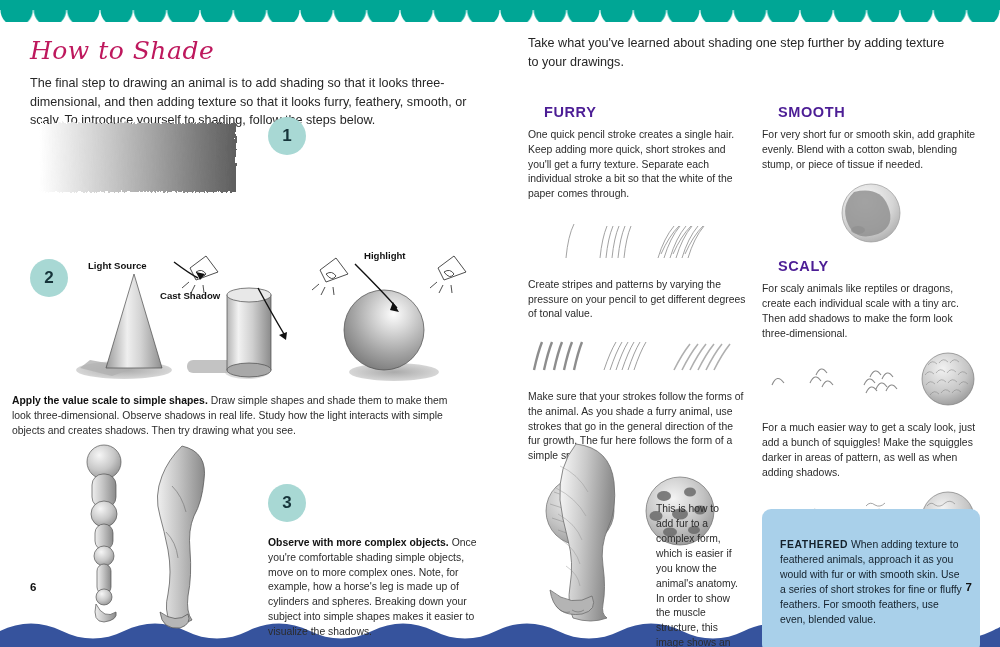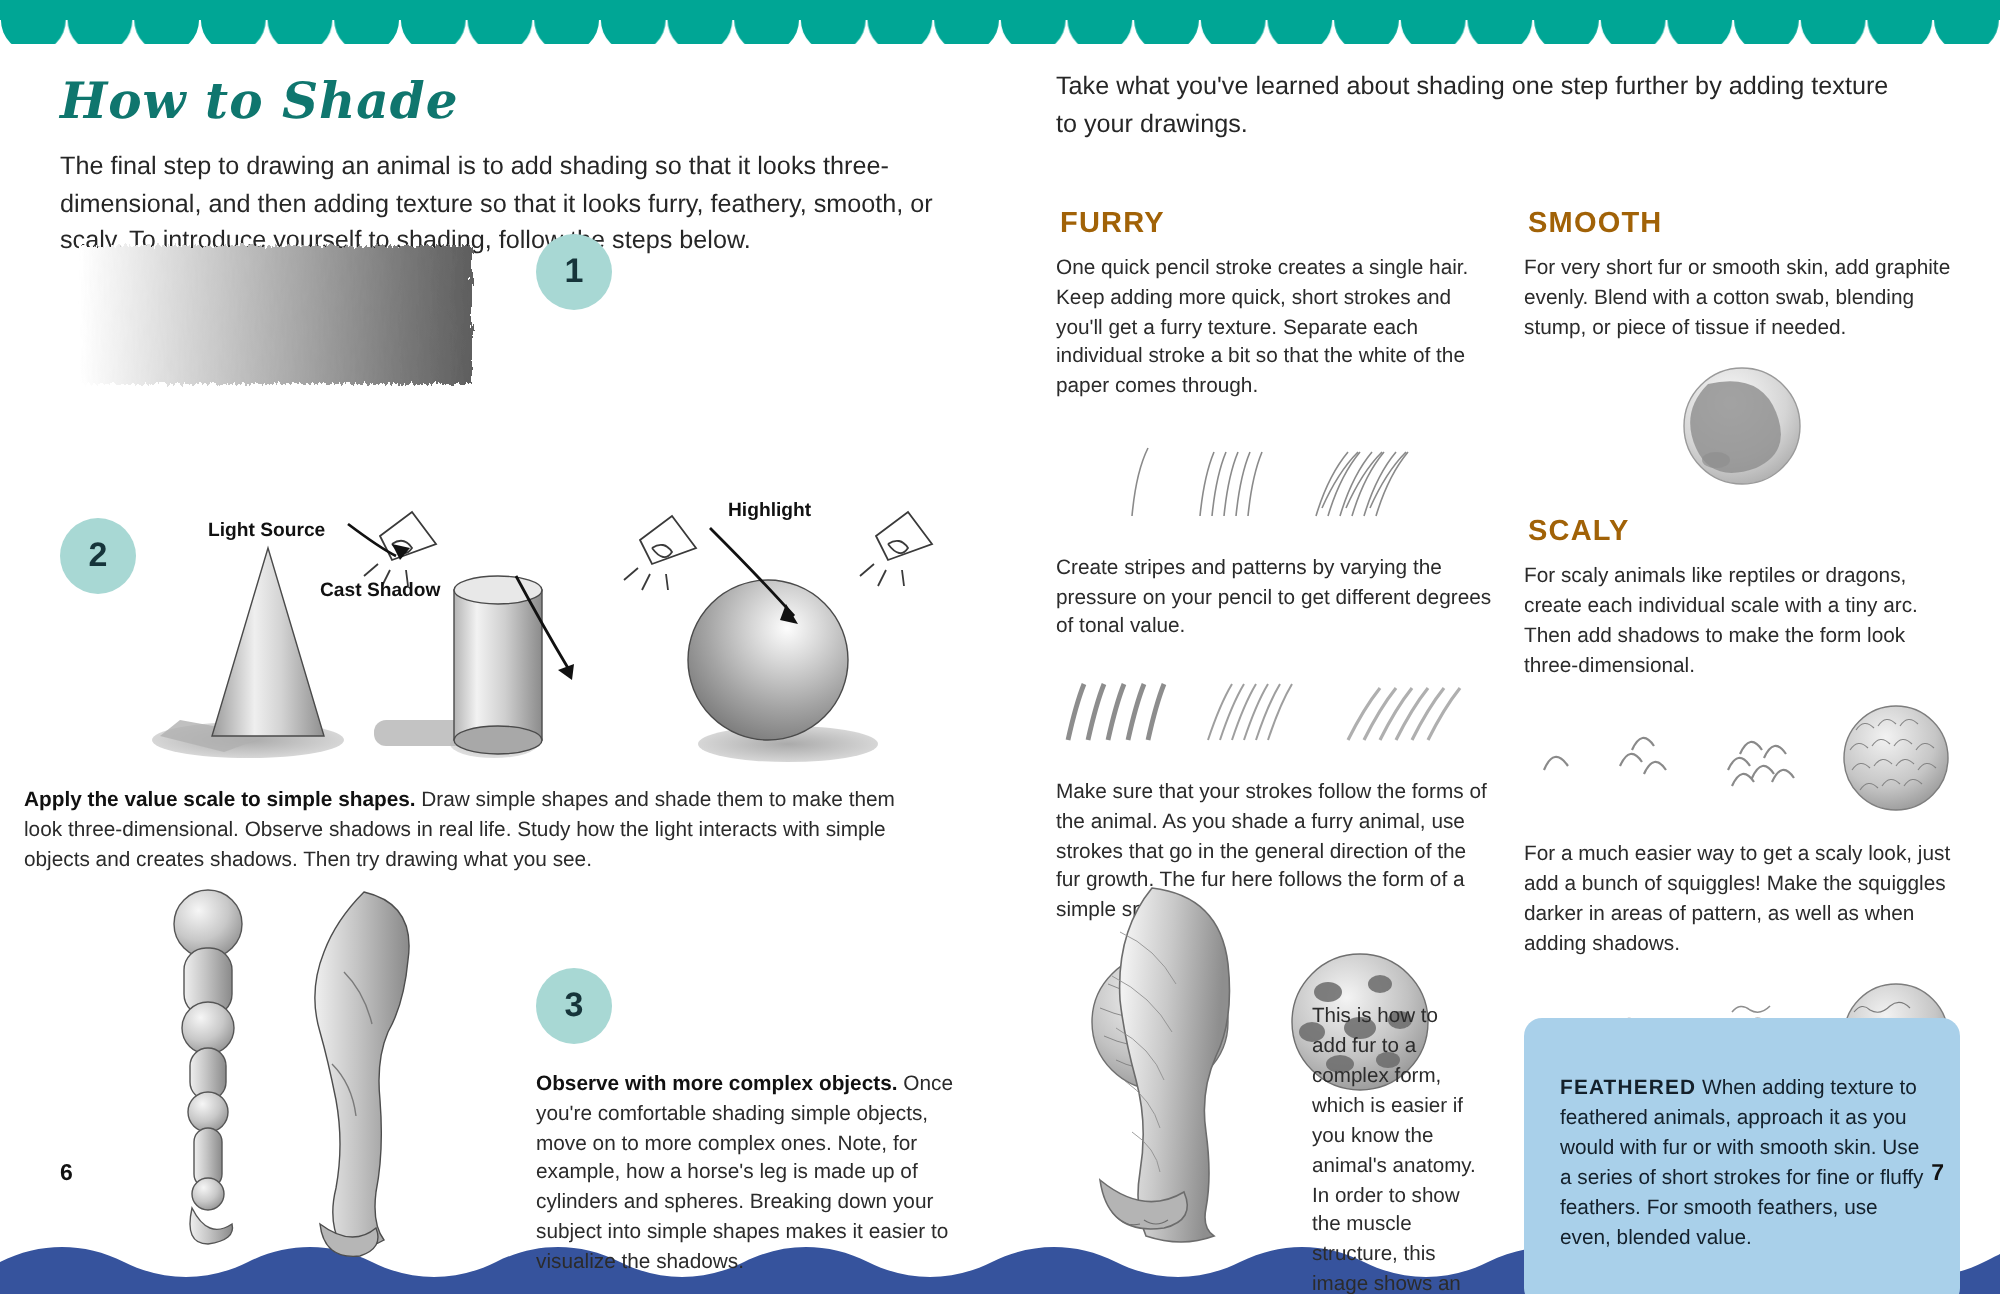"How to Shade" h1.script { color: #0f766e -> #be185d; font-weight: bold -> normal }
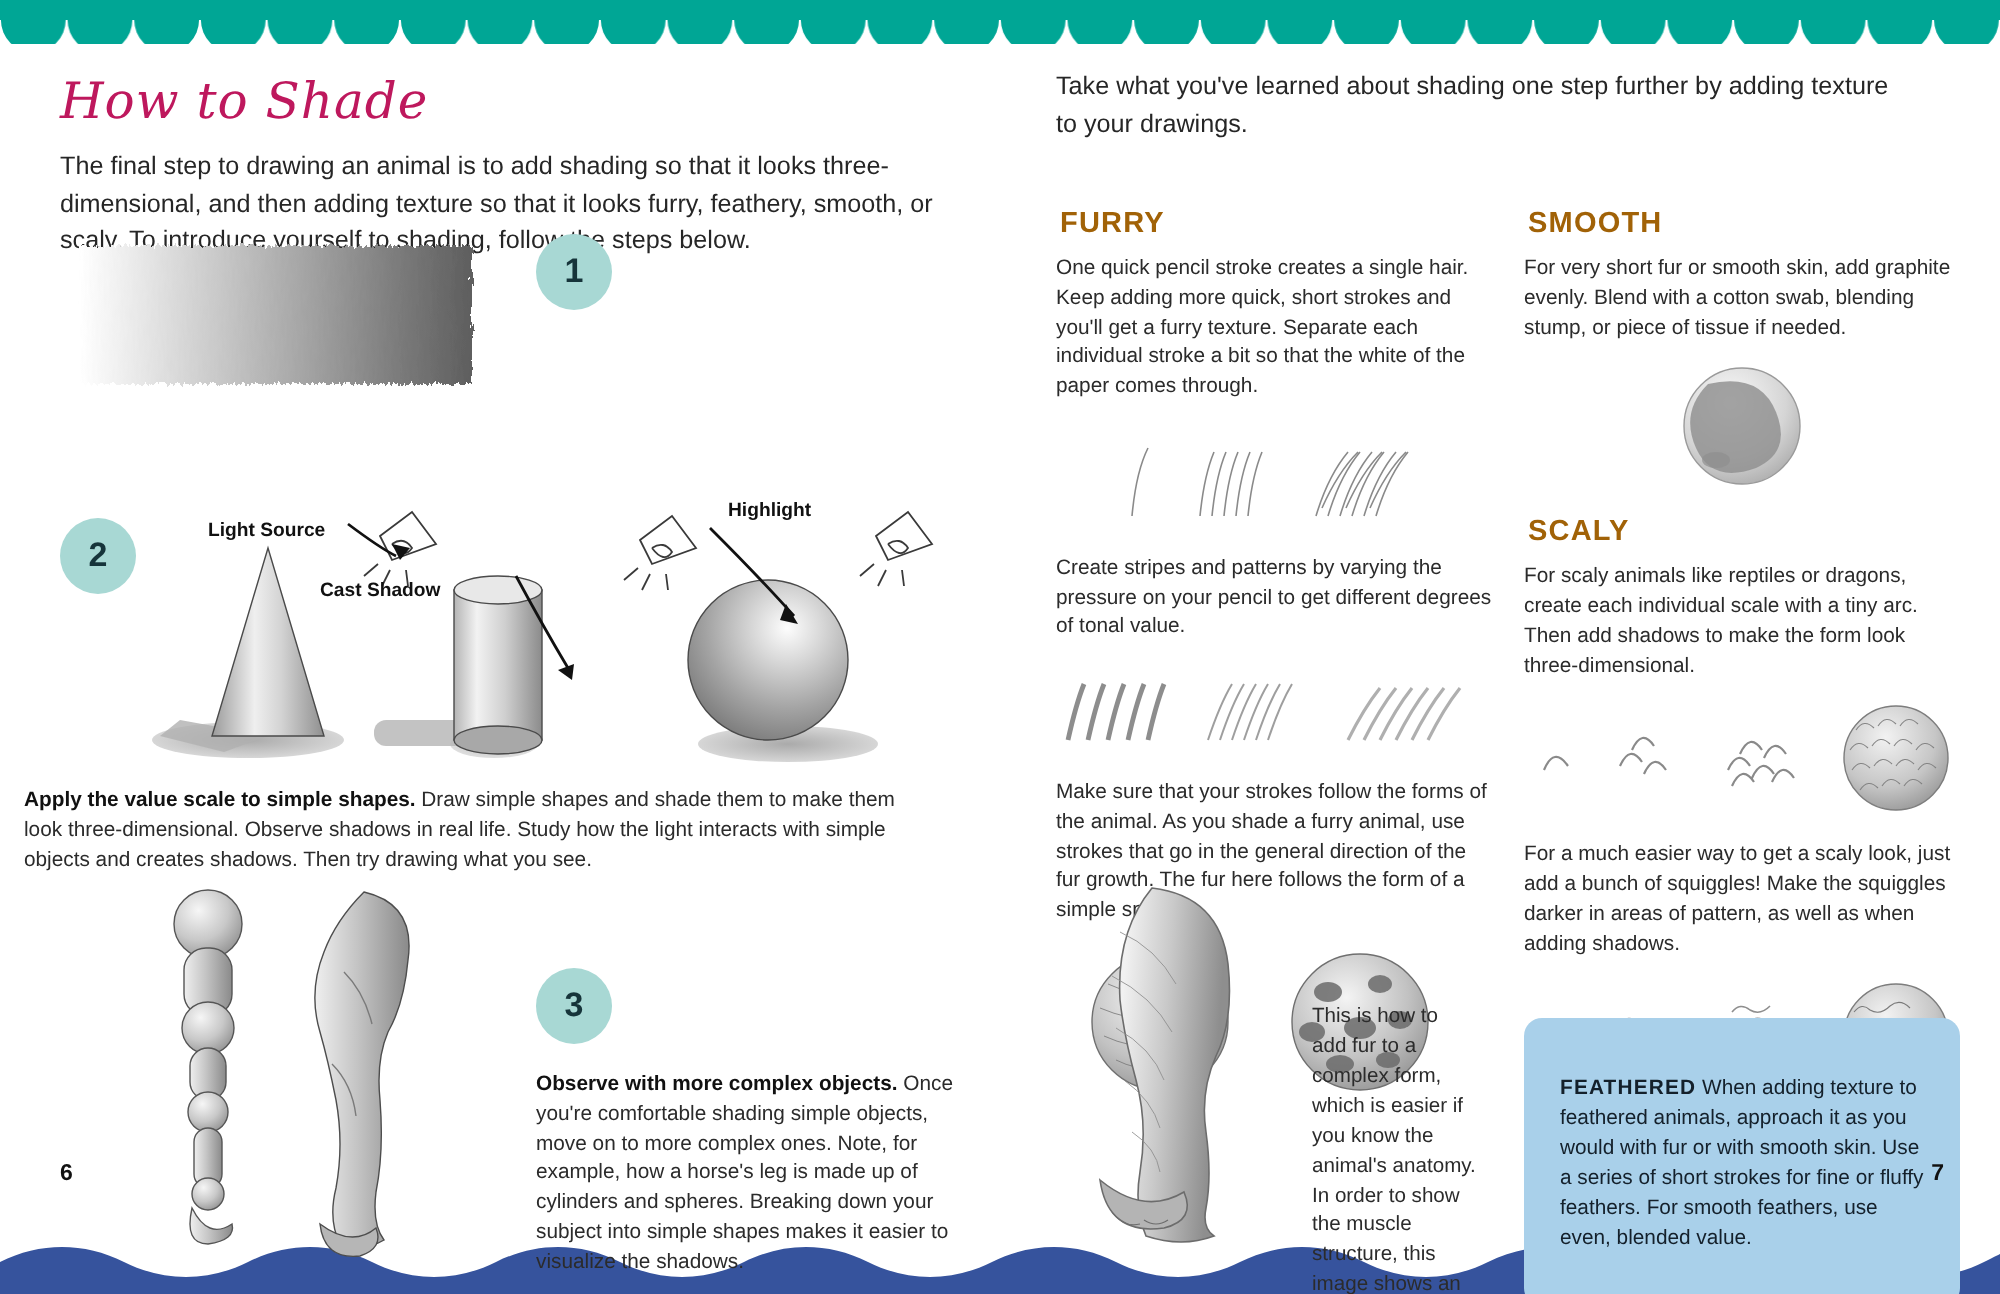"FURRY" h2.section { color: #a16207 -> #4c1d95; margin: 0 0 8px 2px -> 0 0 8px 16px }
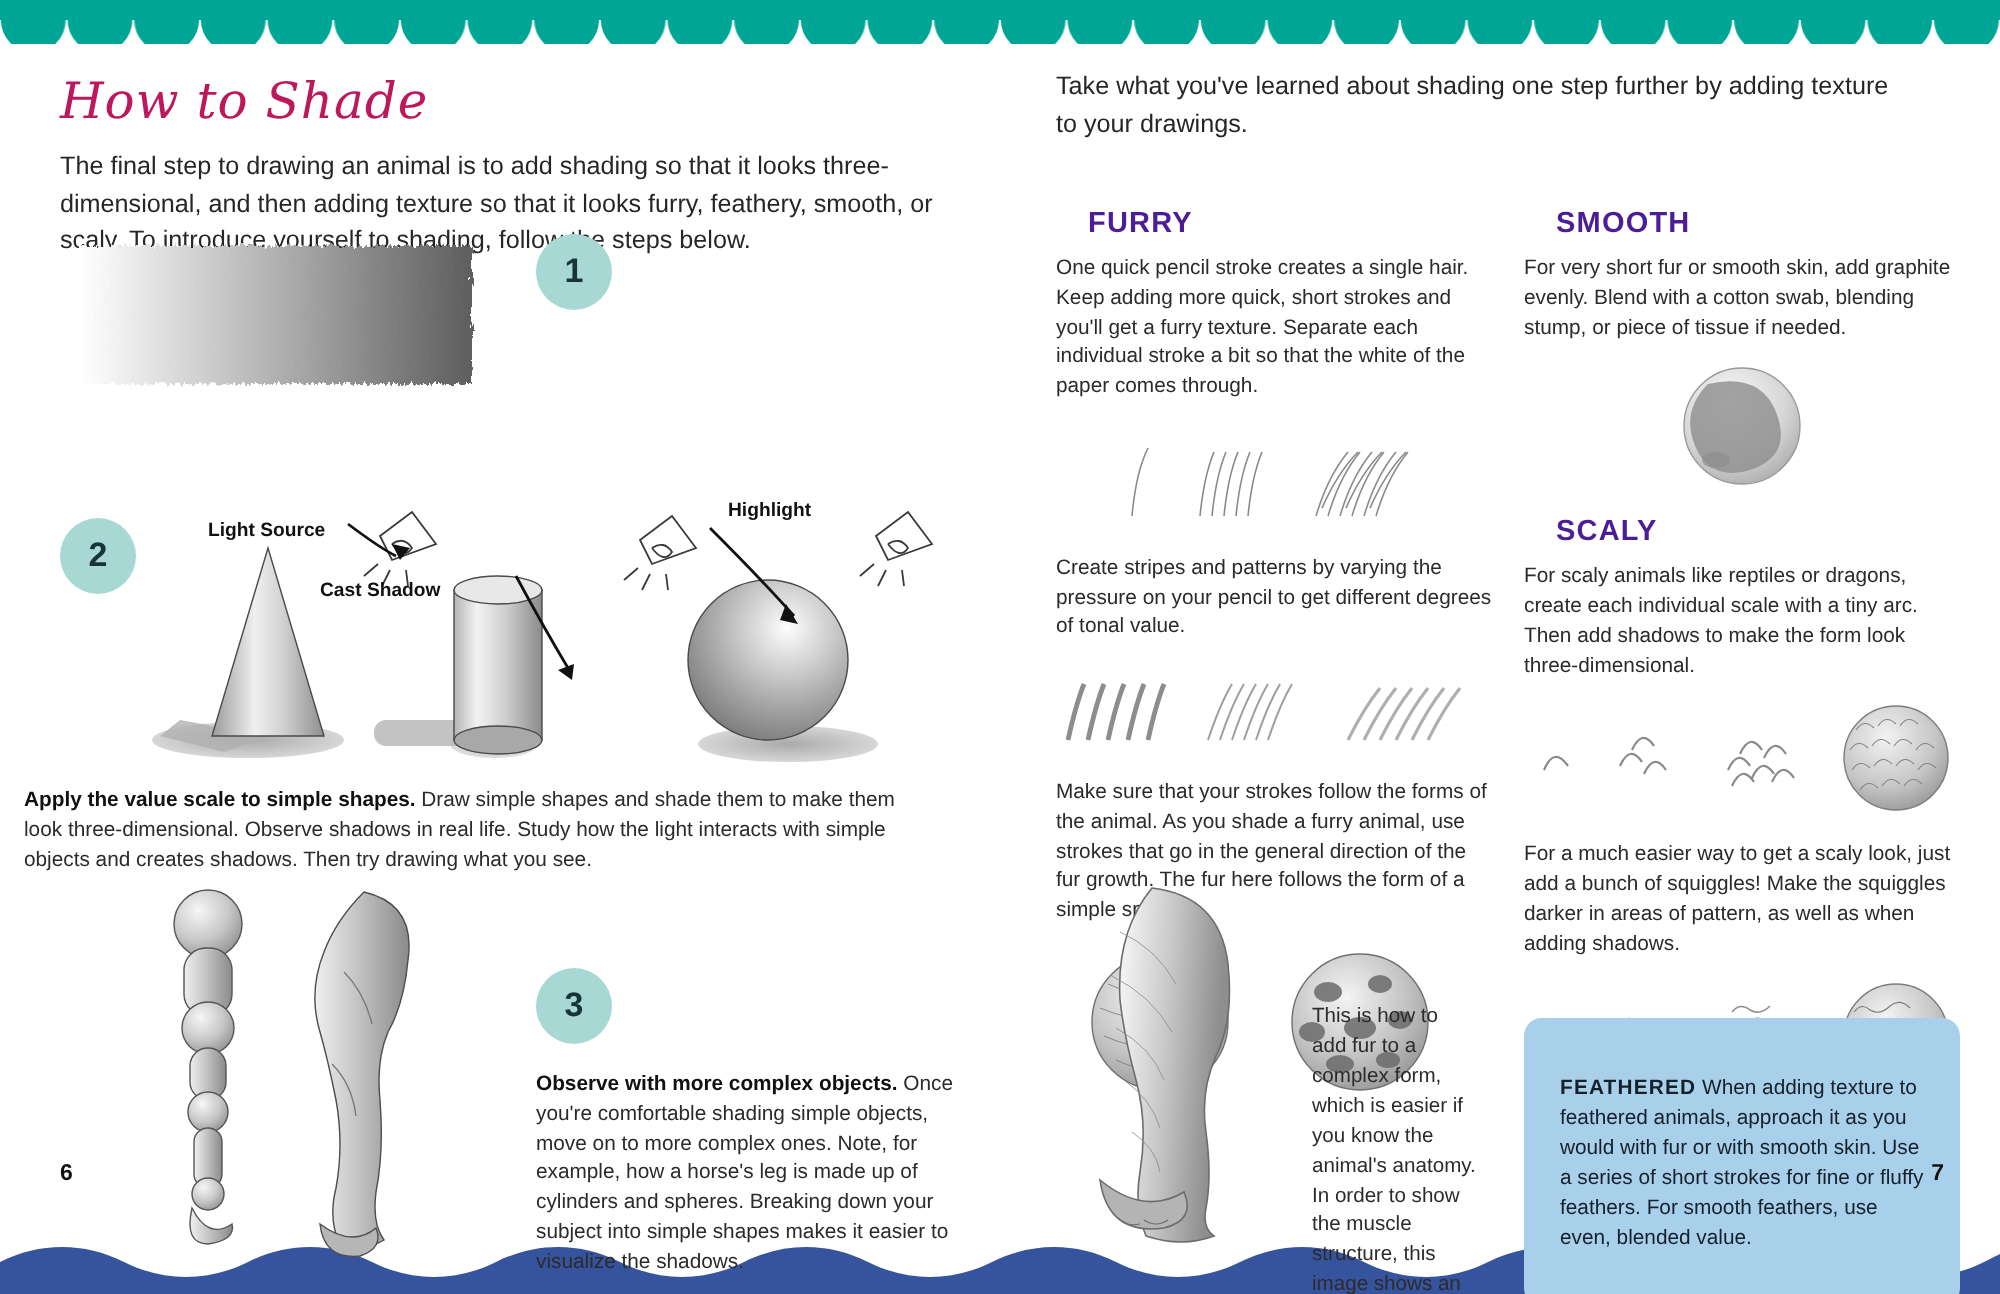"Light Source" span.lbl { left: 104px -> 88px }
